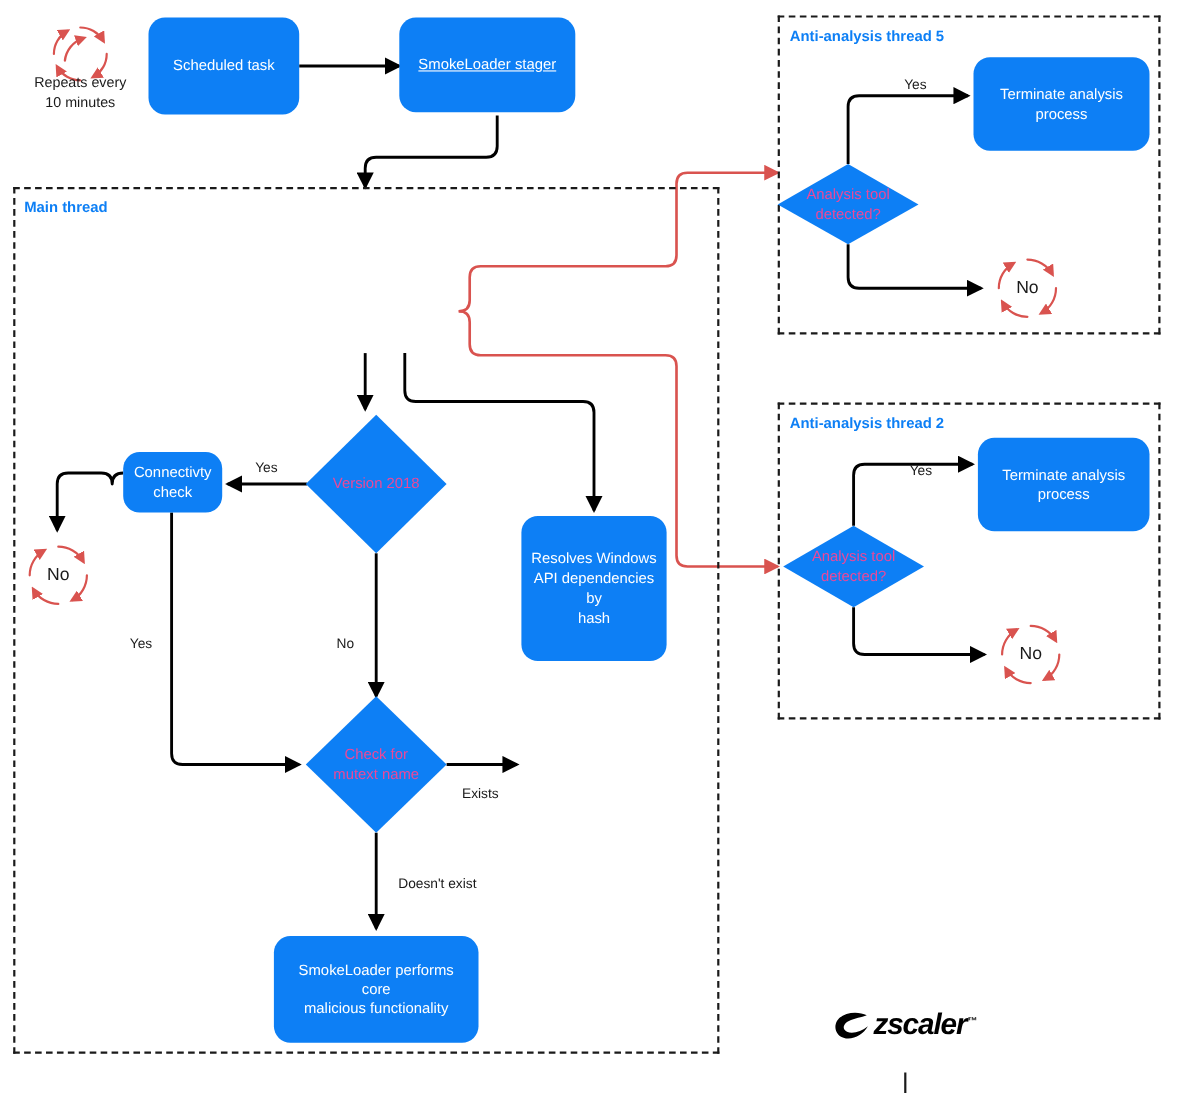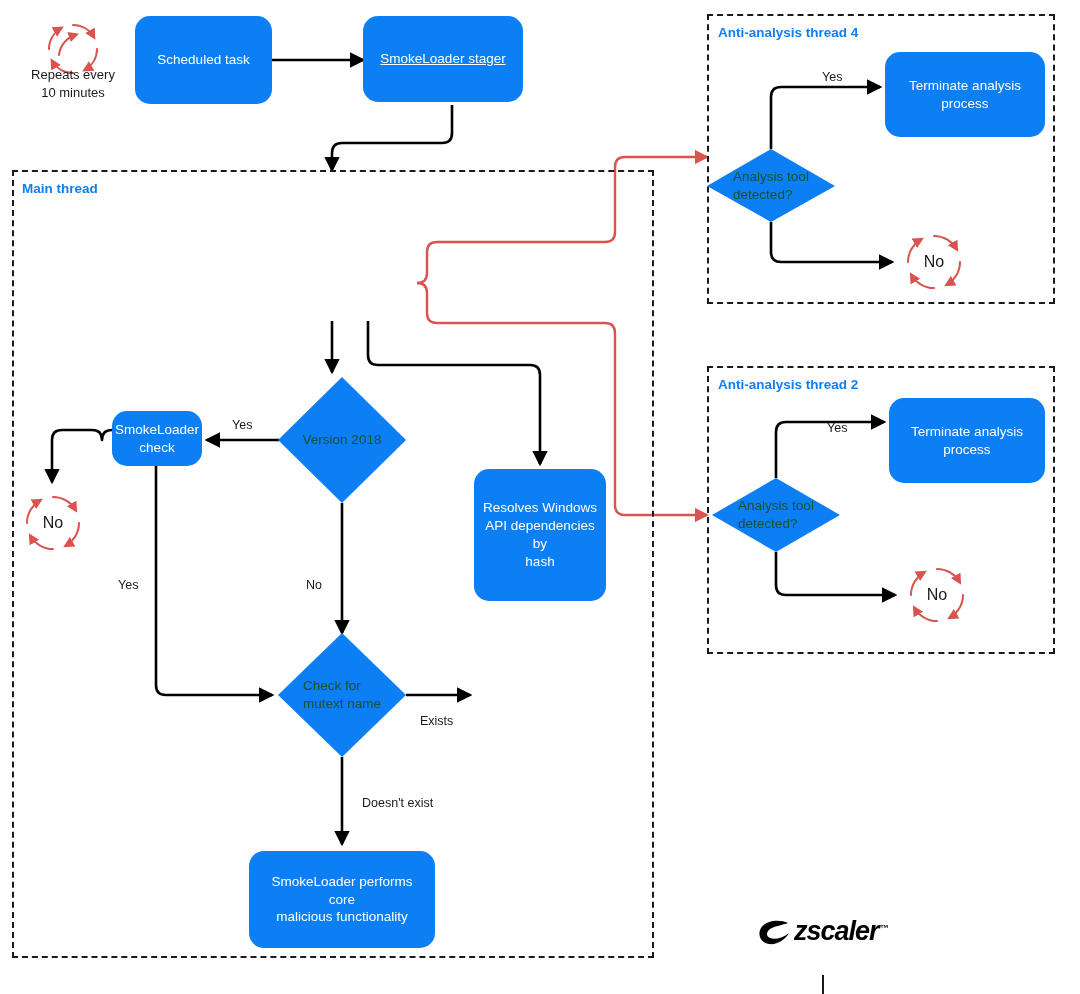"Anti-analysis thread 4" div.group-title { text: 4 -> 5 }
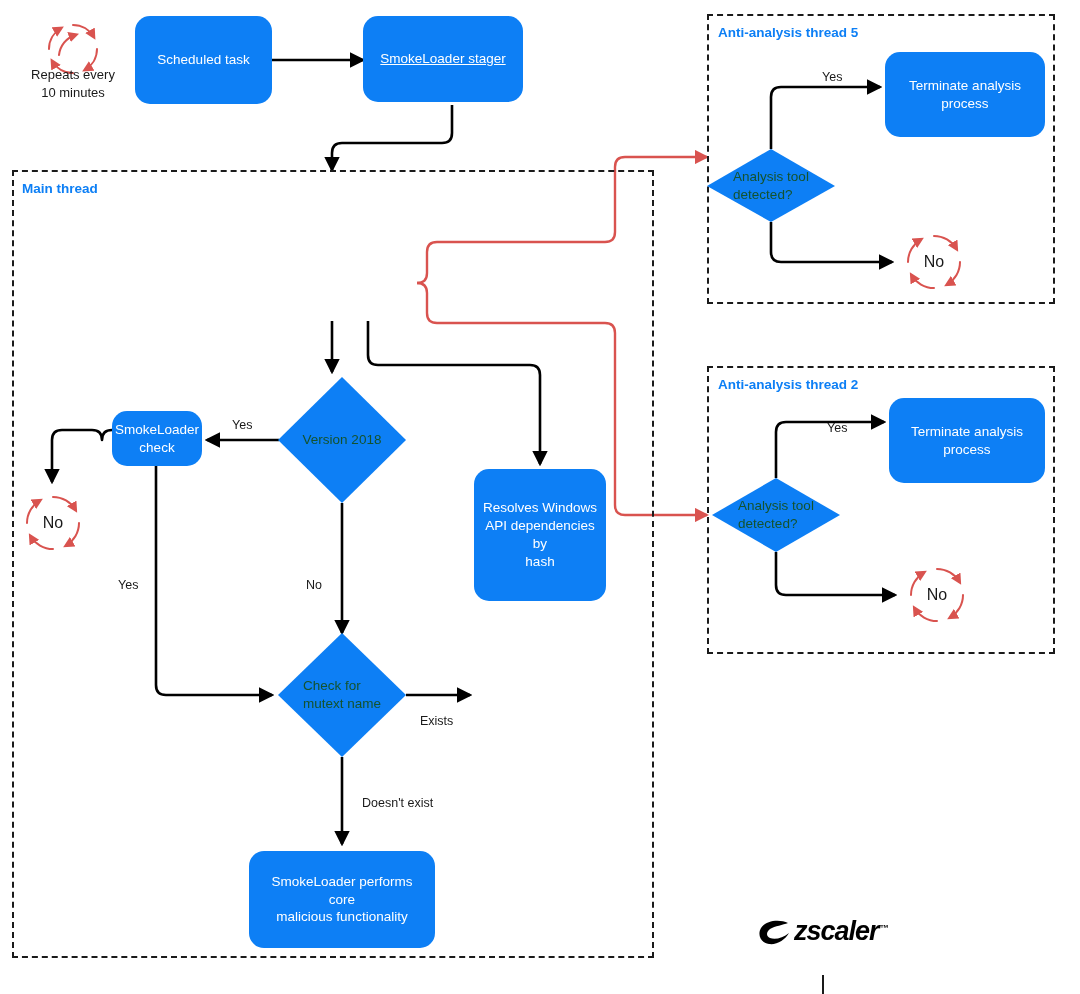"Analysis tool" .dlabel { color: #14532d -> #ec4899; text-align: none -> center }
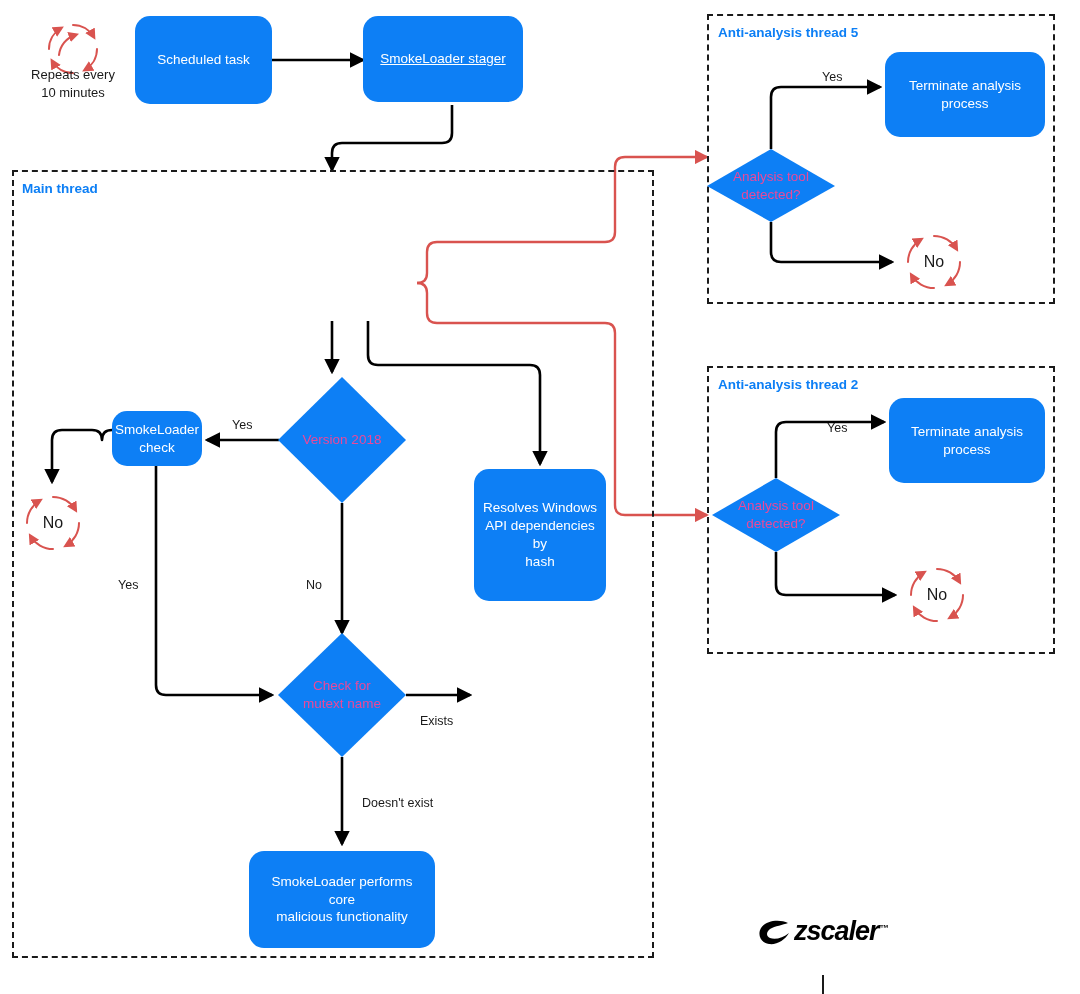"SmokeLoader" span { text: SmokeLoader -> Connectivty }
